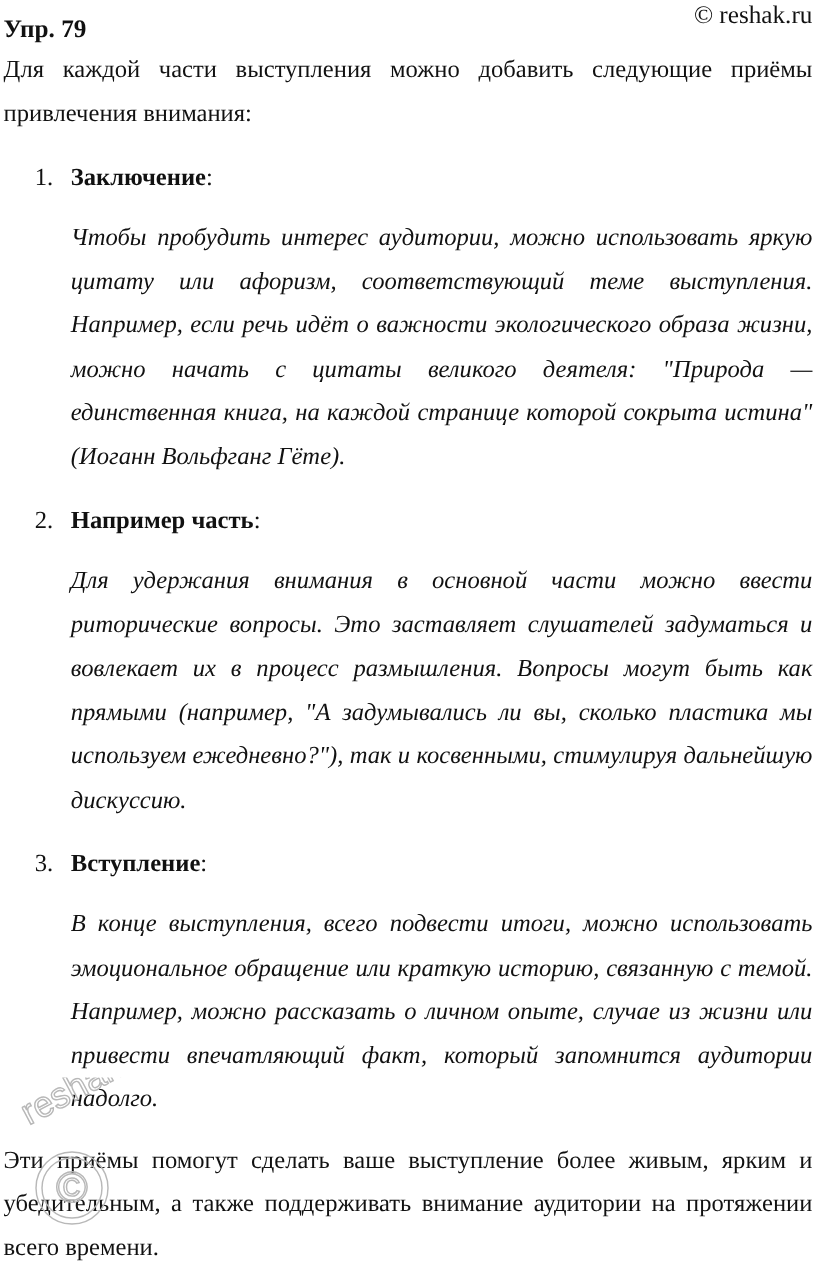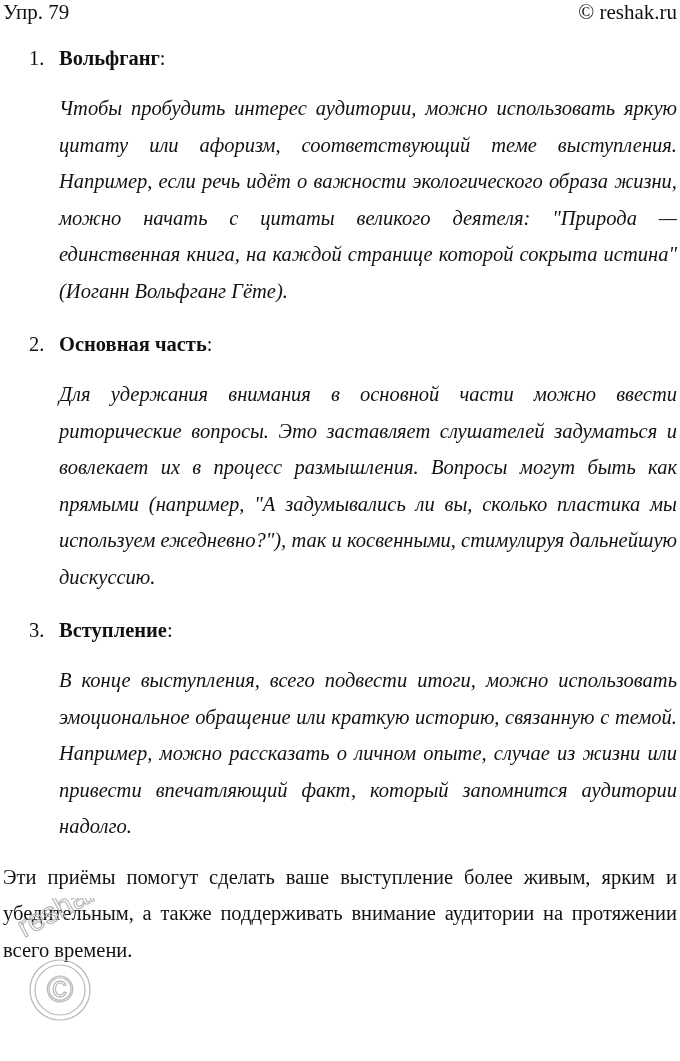"Упр. 79" .ex-title { font-weight: normal -> bold; top: 0px -> 12px }
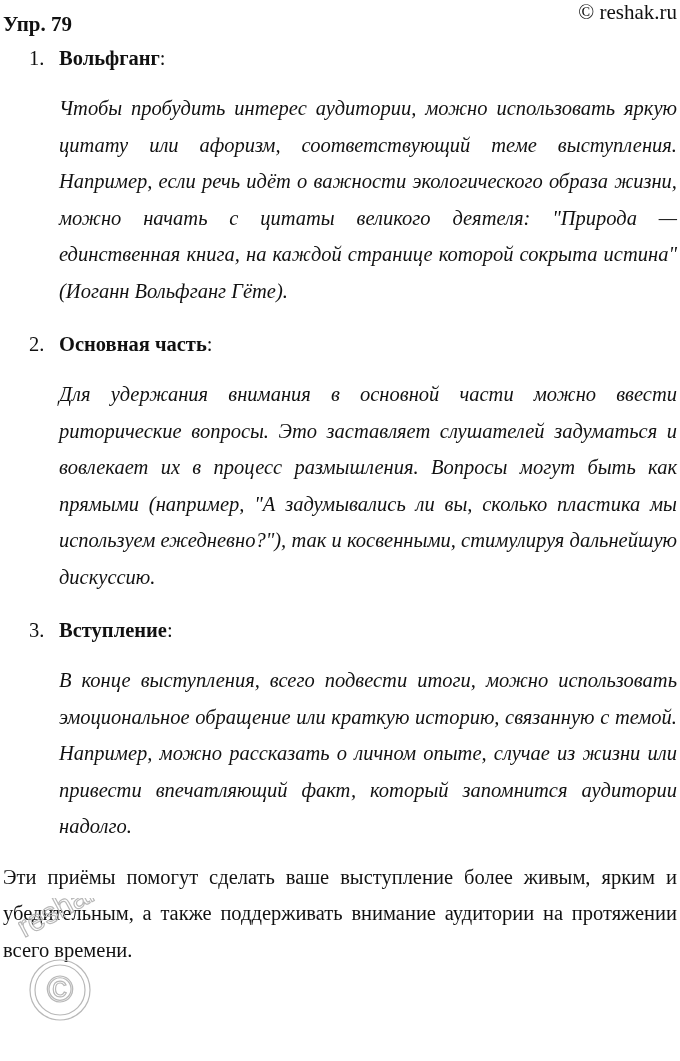"Для каждой части выступления можно" p.para { html: none -> <p>Для каждой части выступления можно добавить следующие приёмы привлечения внимания:</p> }
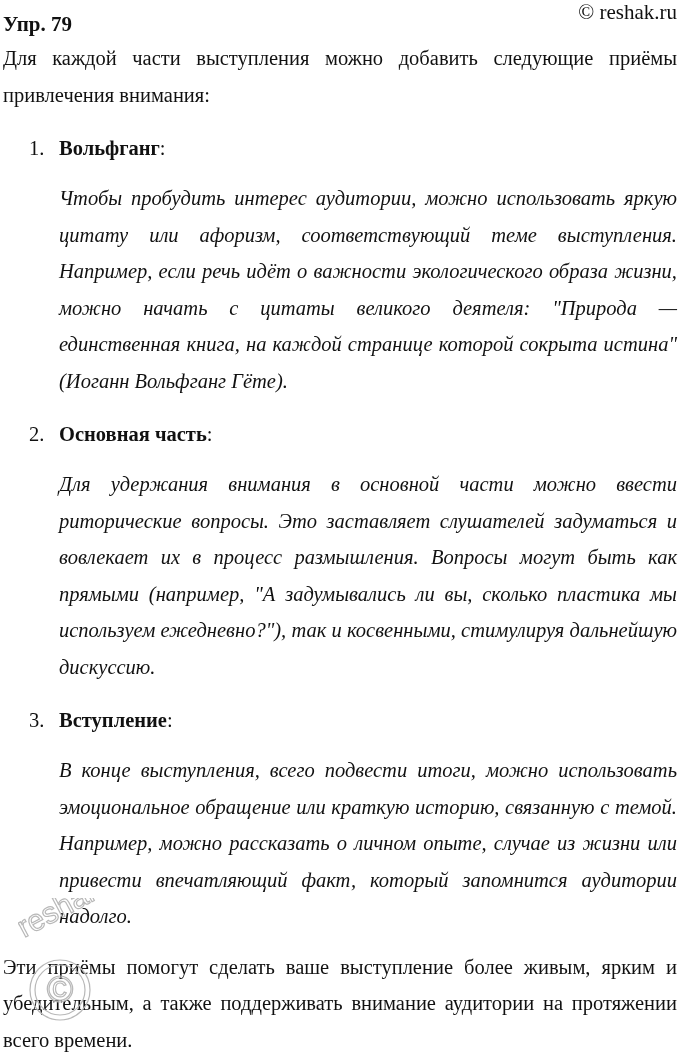"Вольфганг" span.item-title { text: Вольфганг -> Заключение }
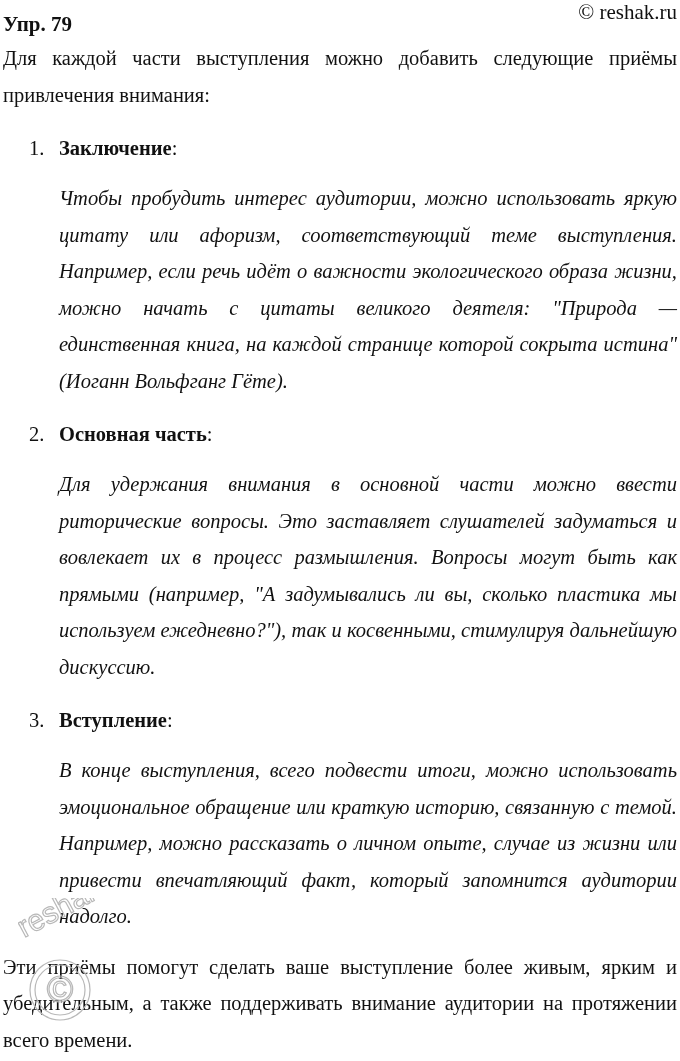"Основная часть" span.item-title { text: Основная -> Например }
